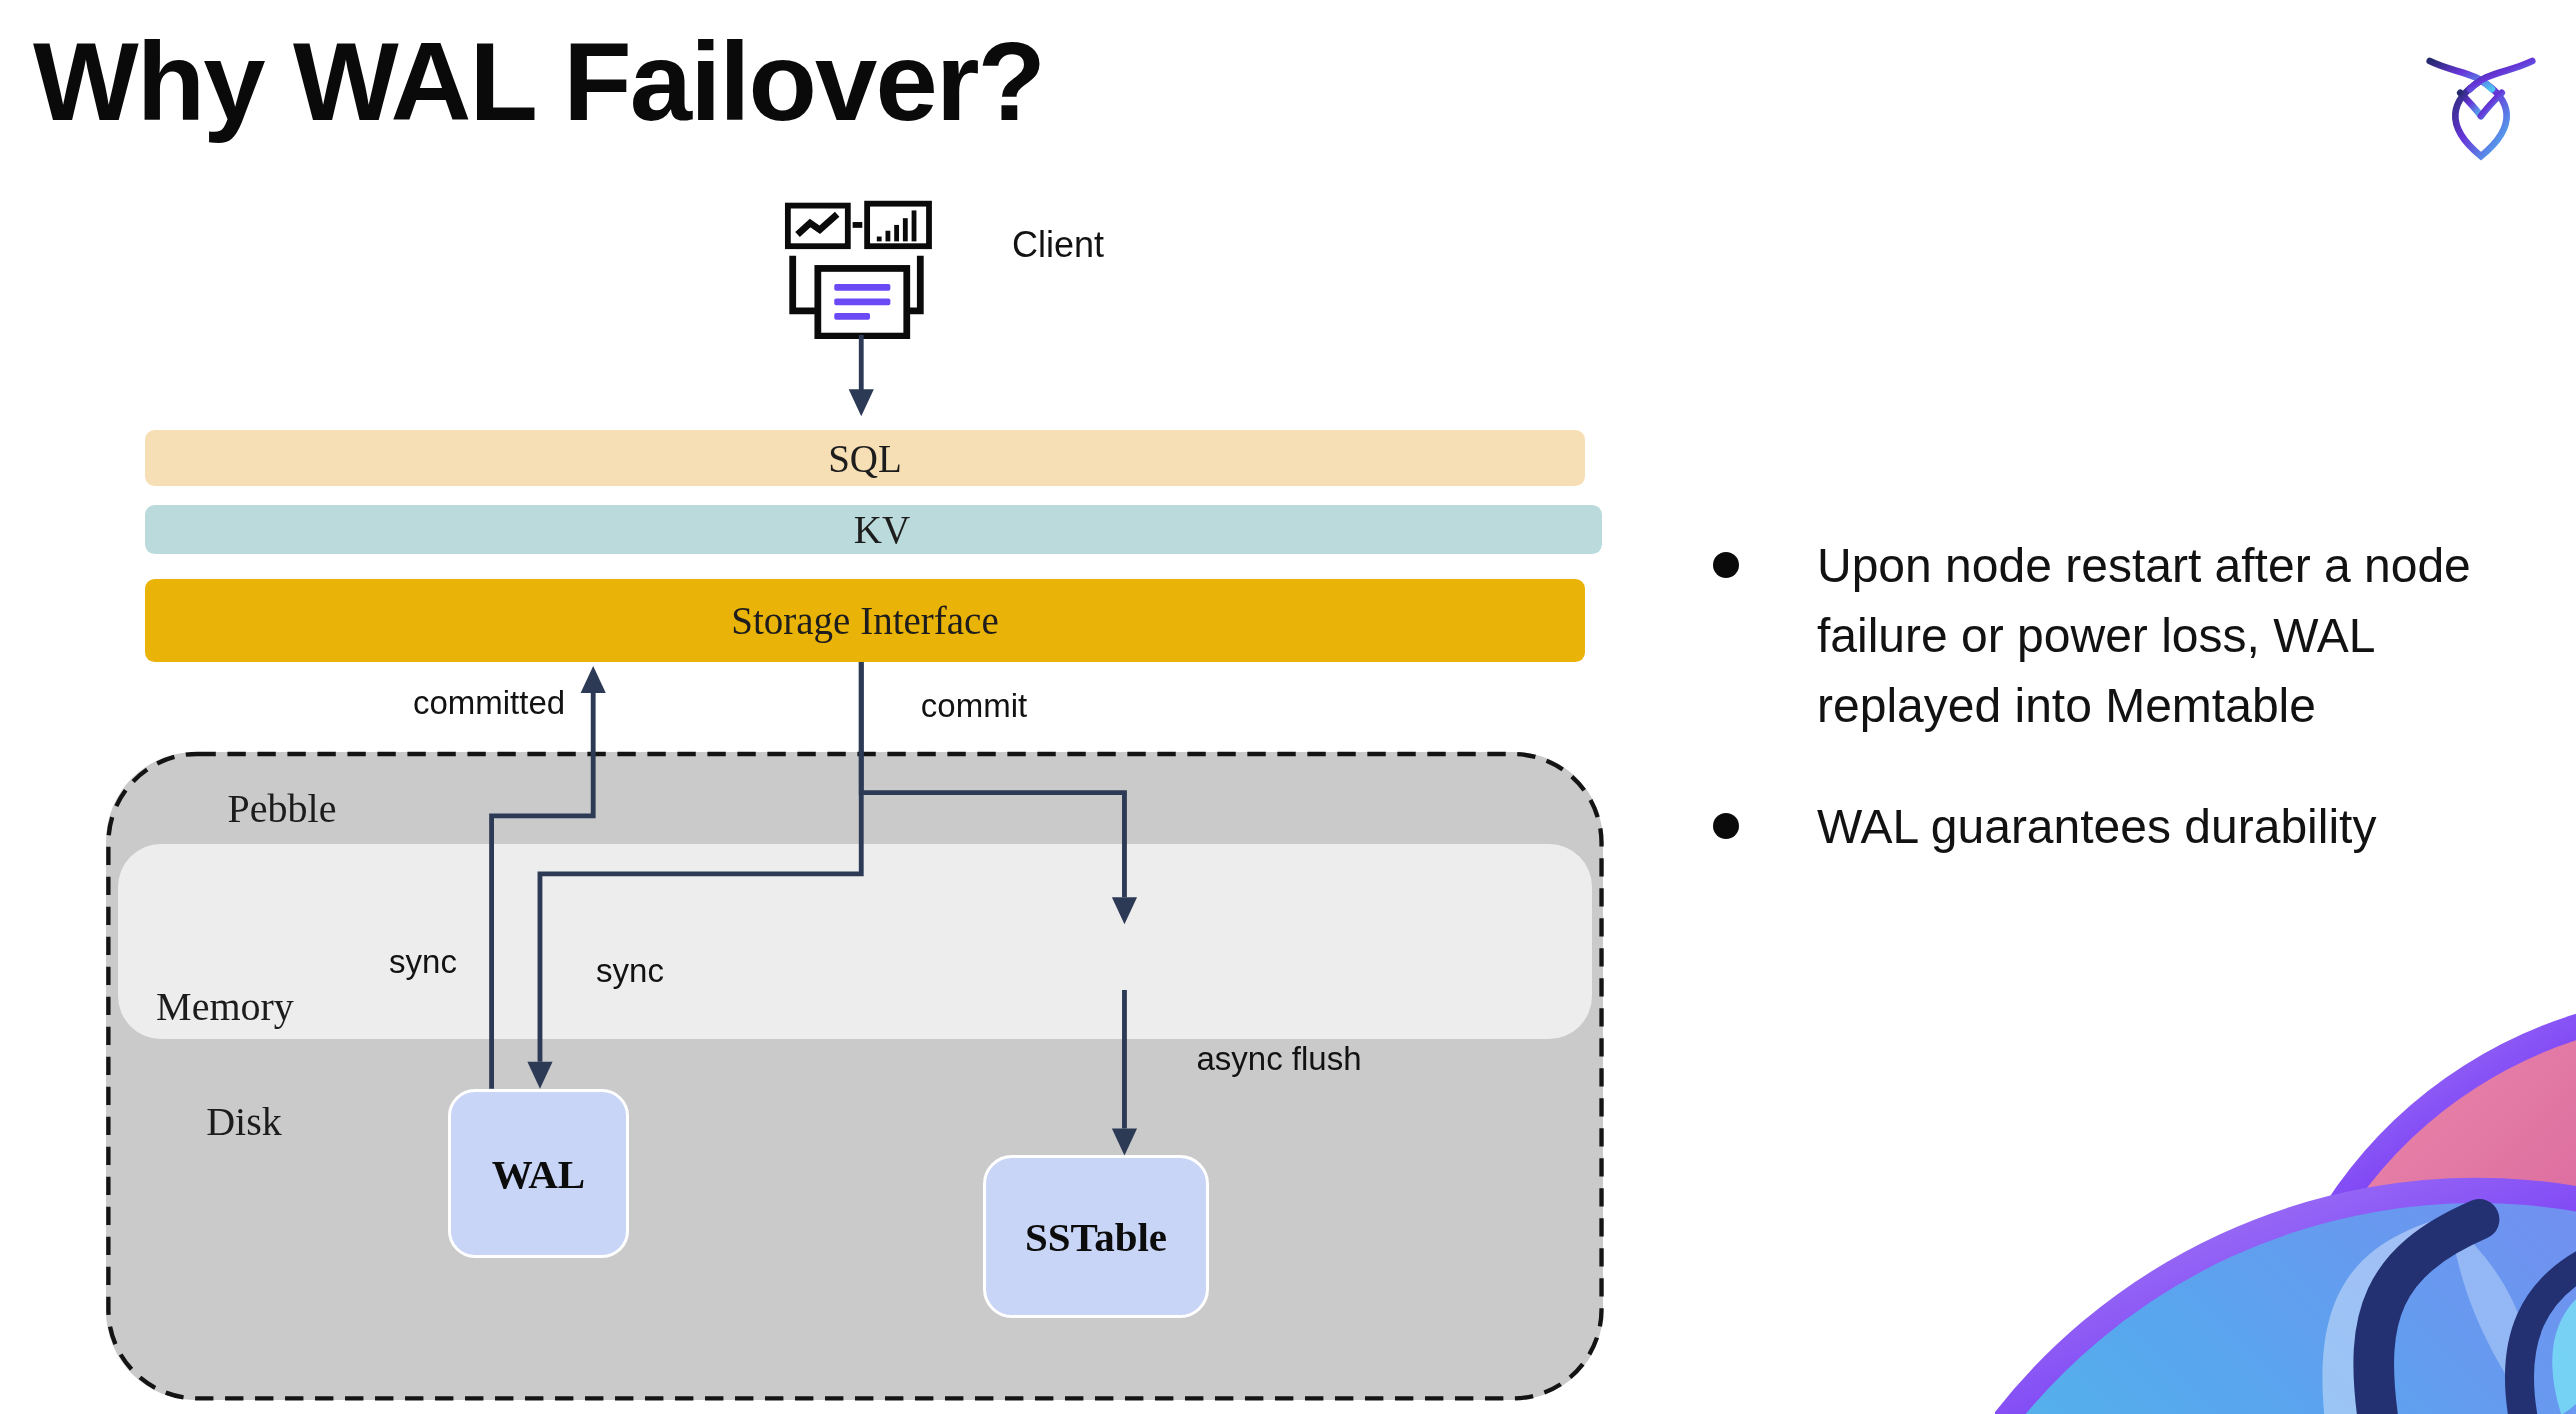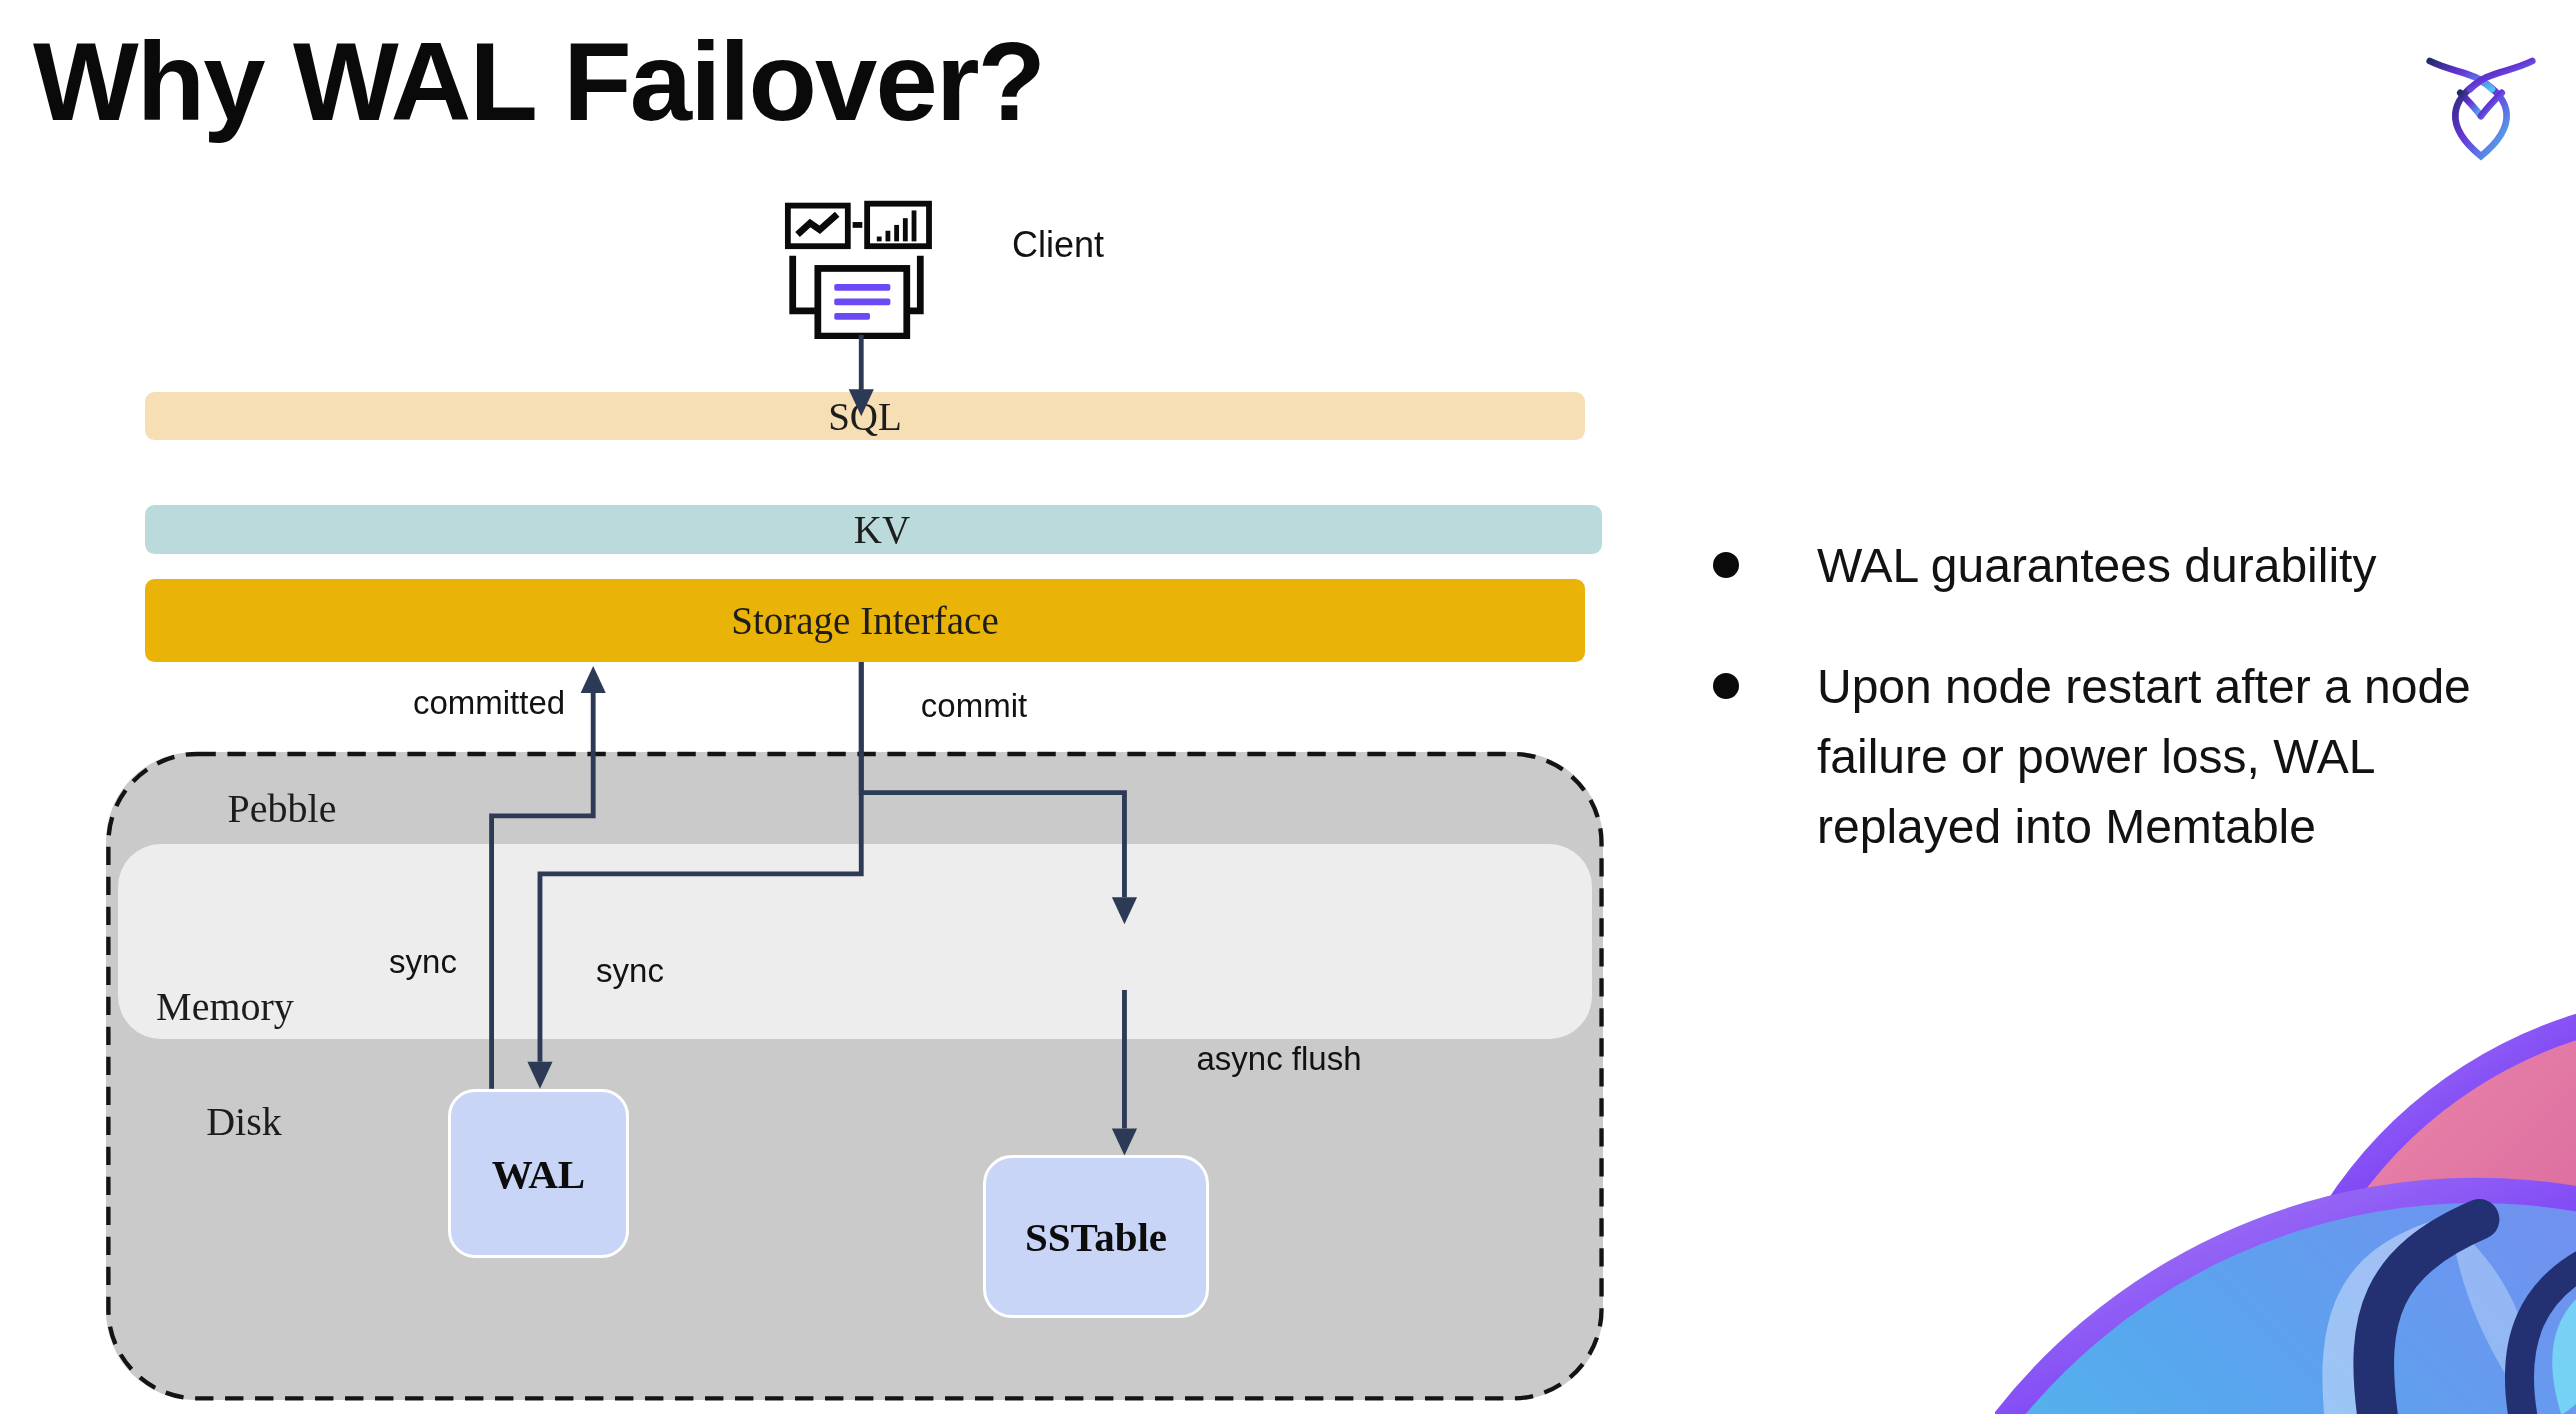"SQL" .layer-sql { height: 48px -> 56px; top: 392px -> 430px }
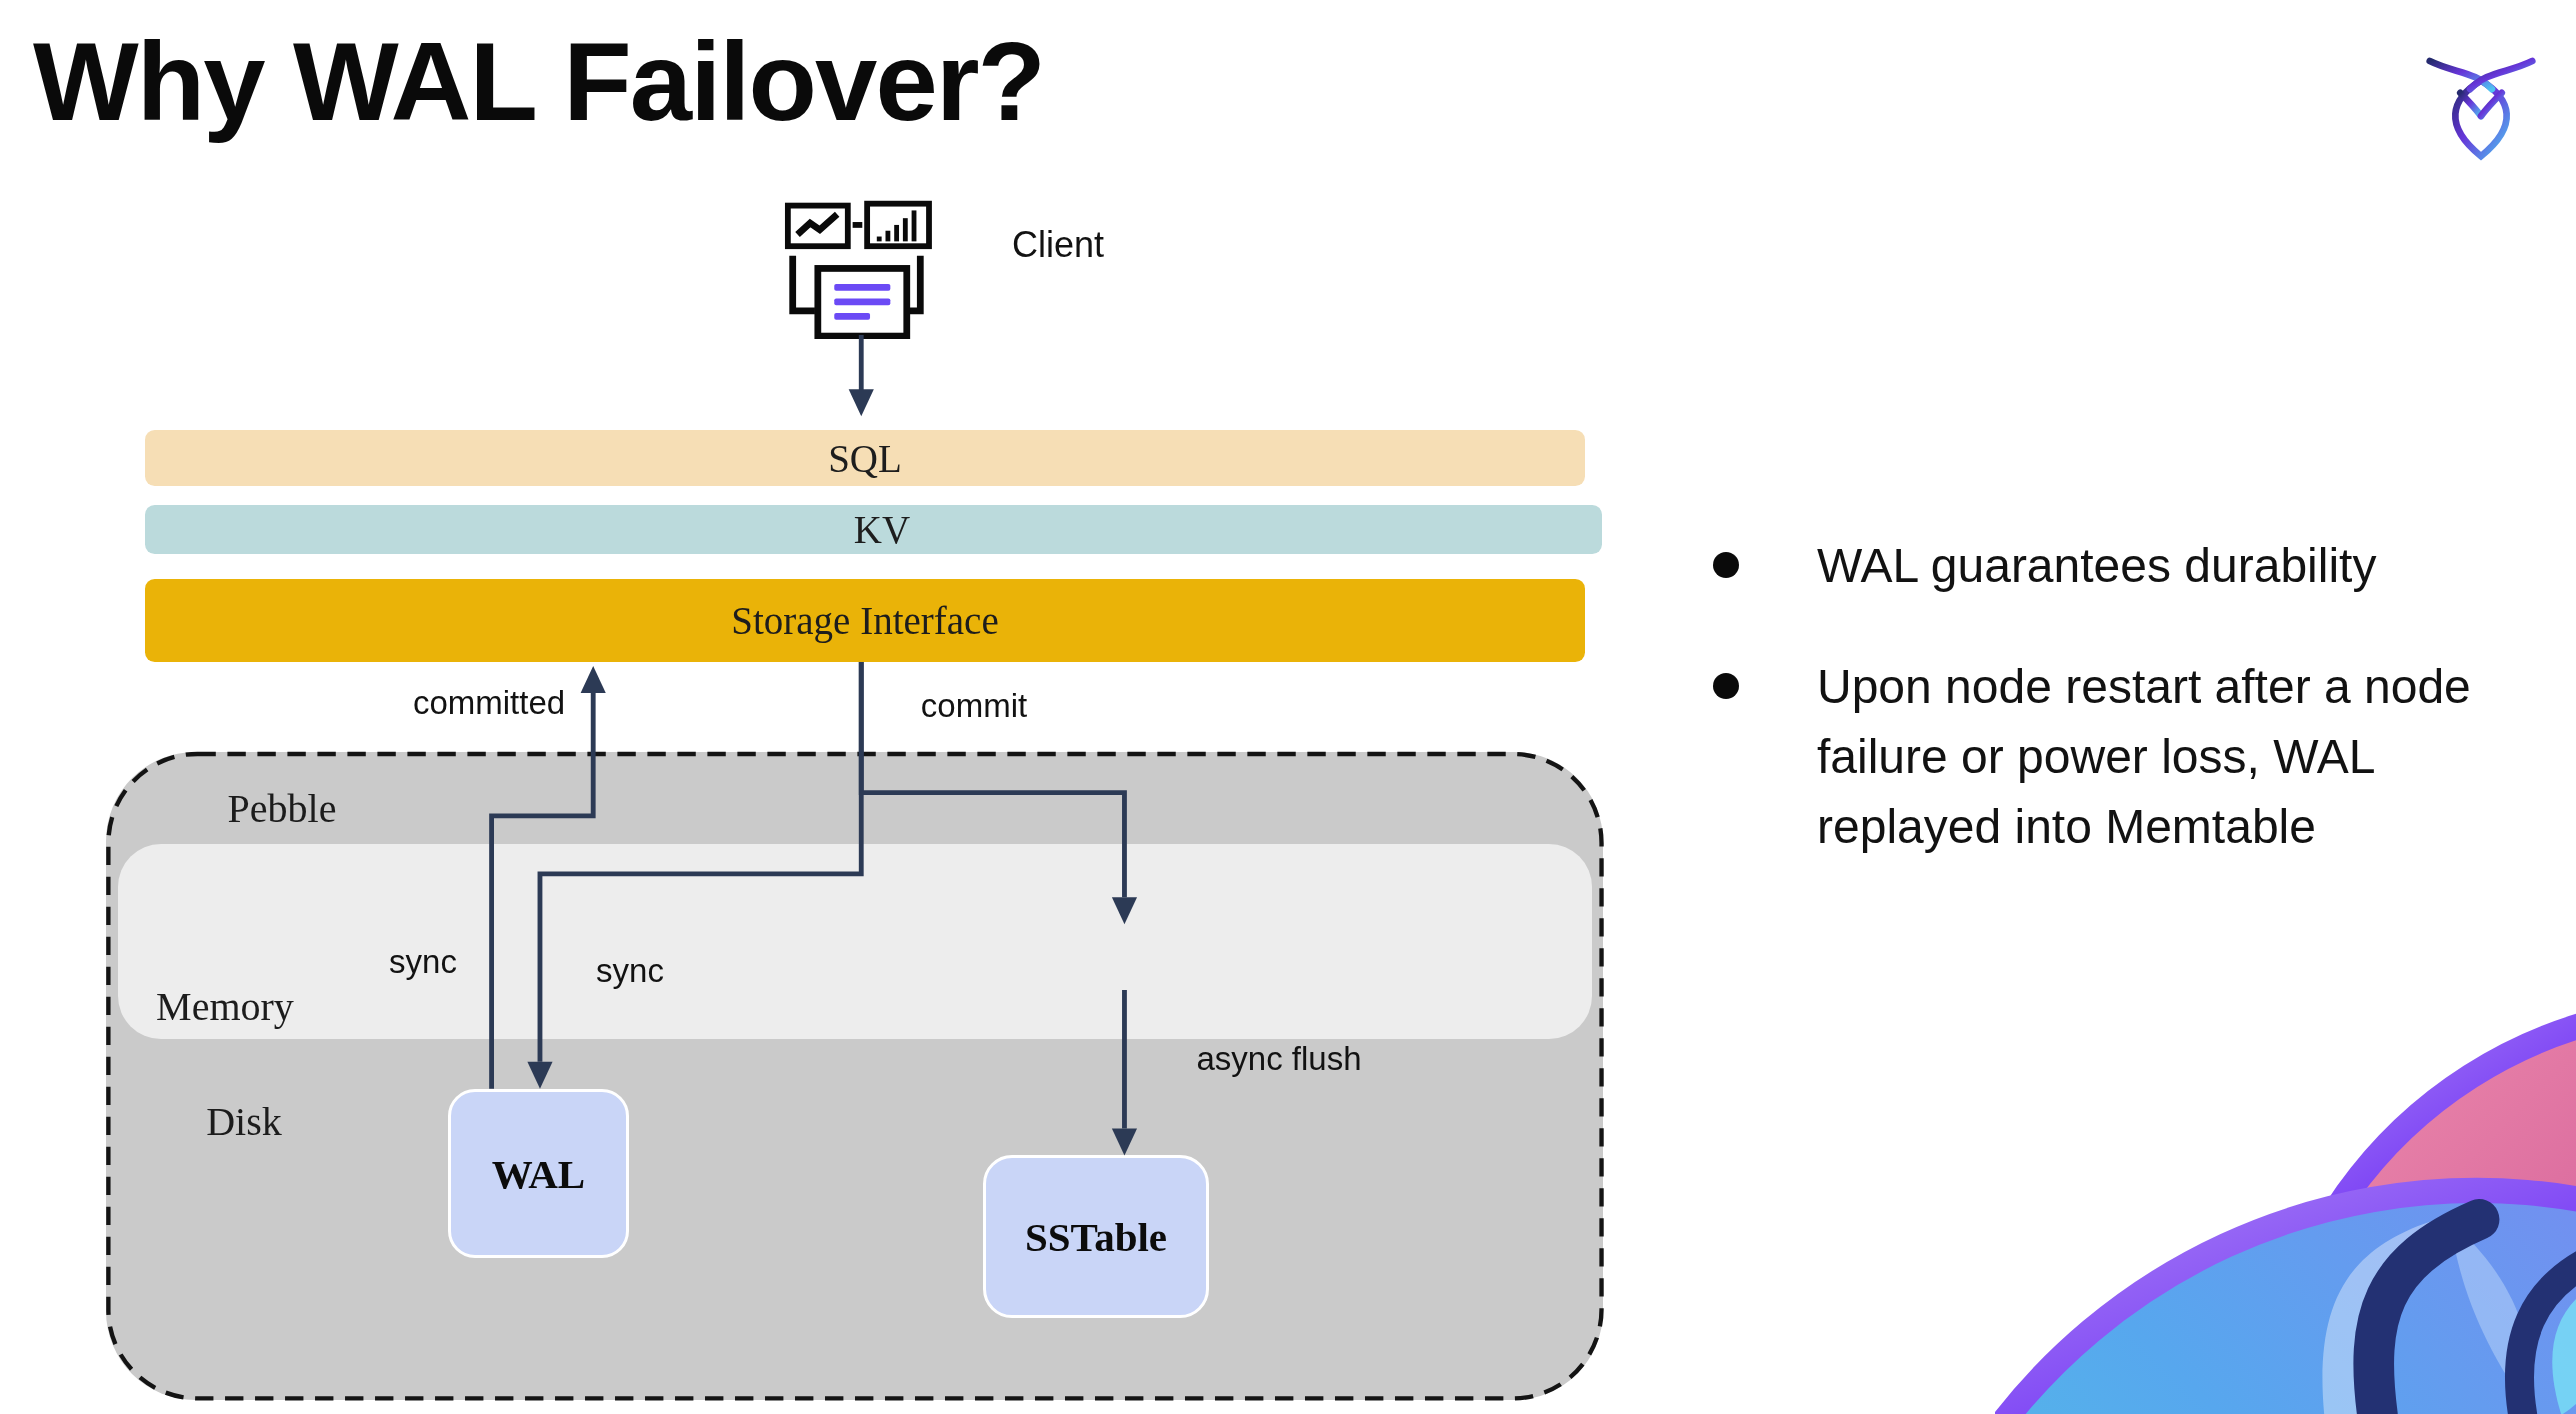"WAL guarantees durability" div.bullet-item { order: before "Upon node restart after a" -> after "Upon node restart after a" }
